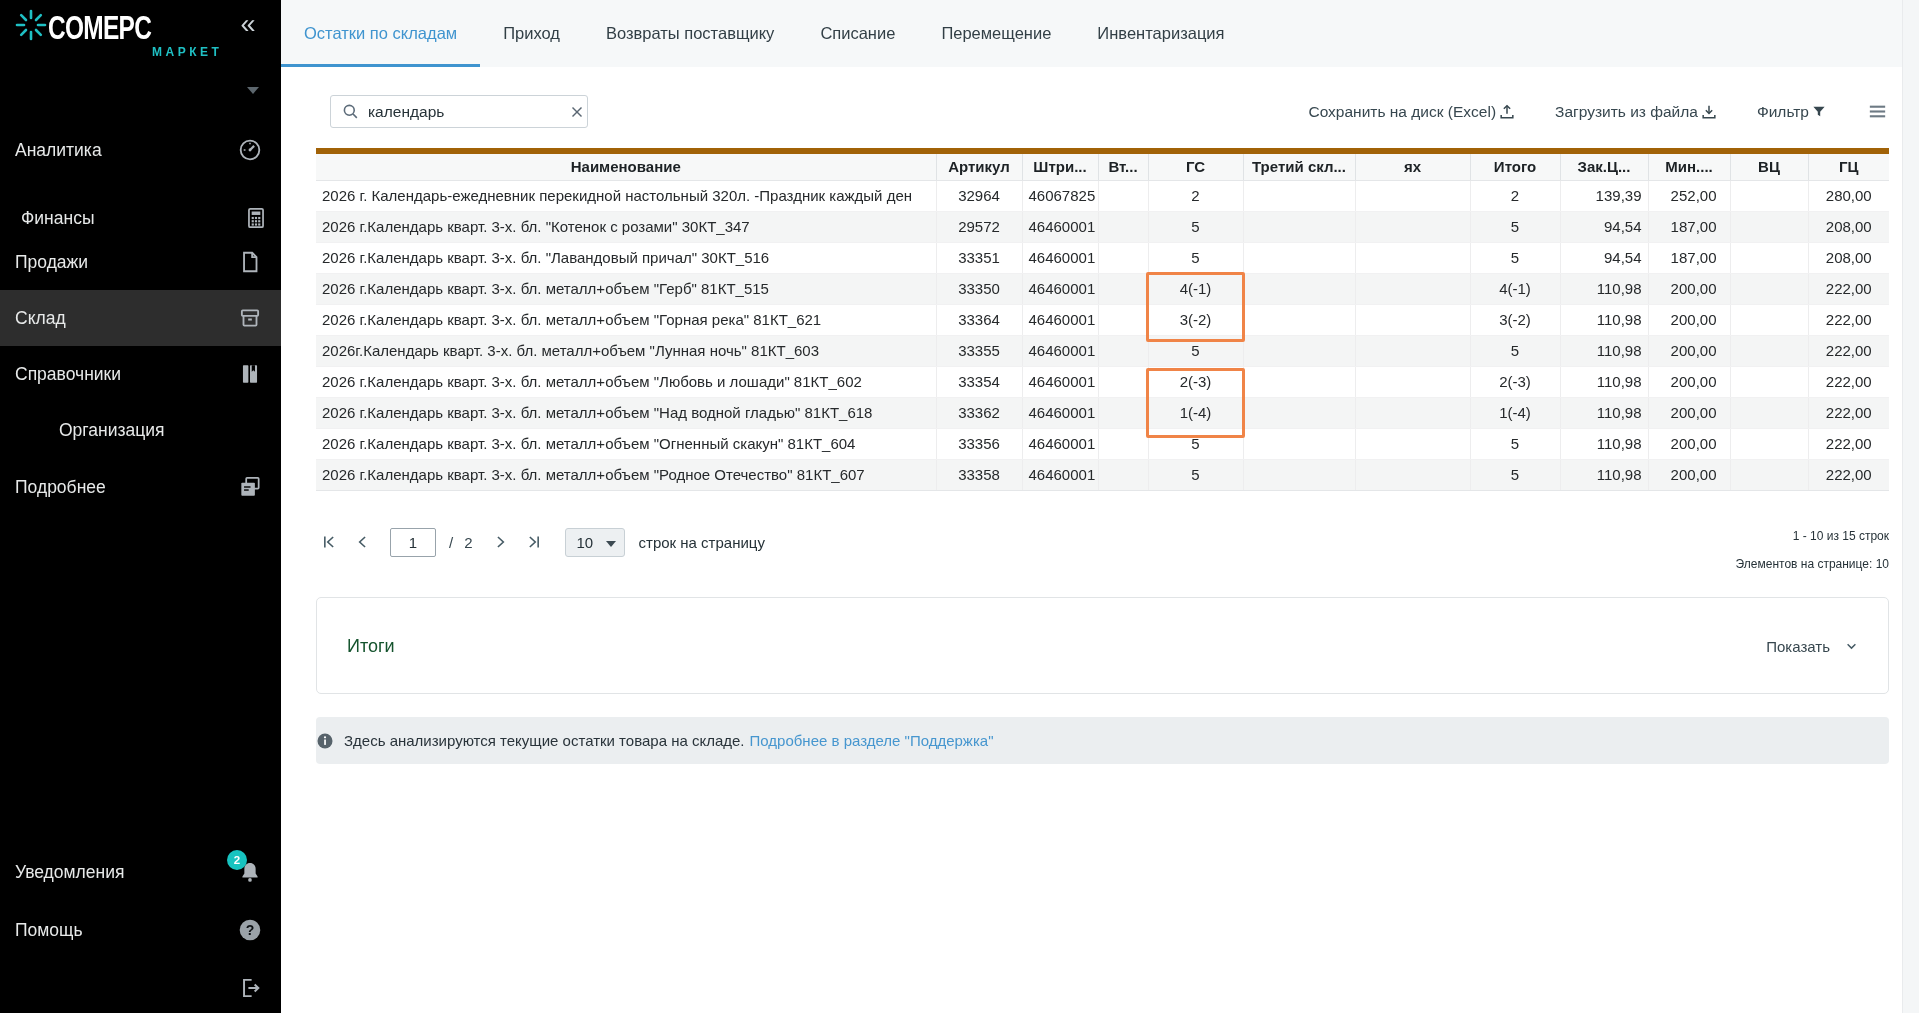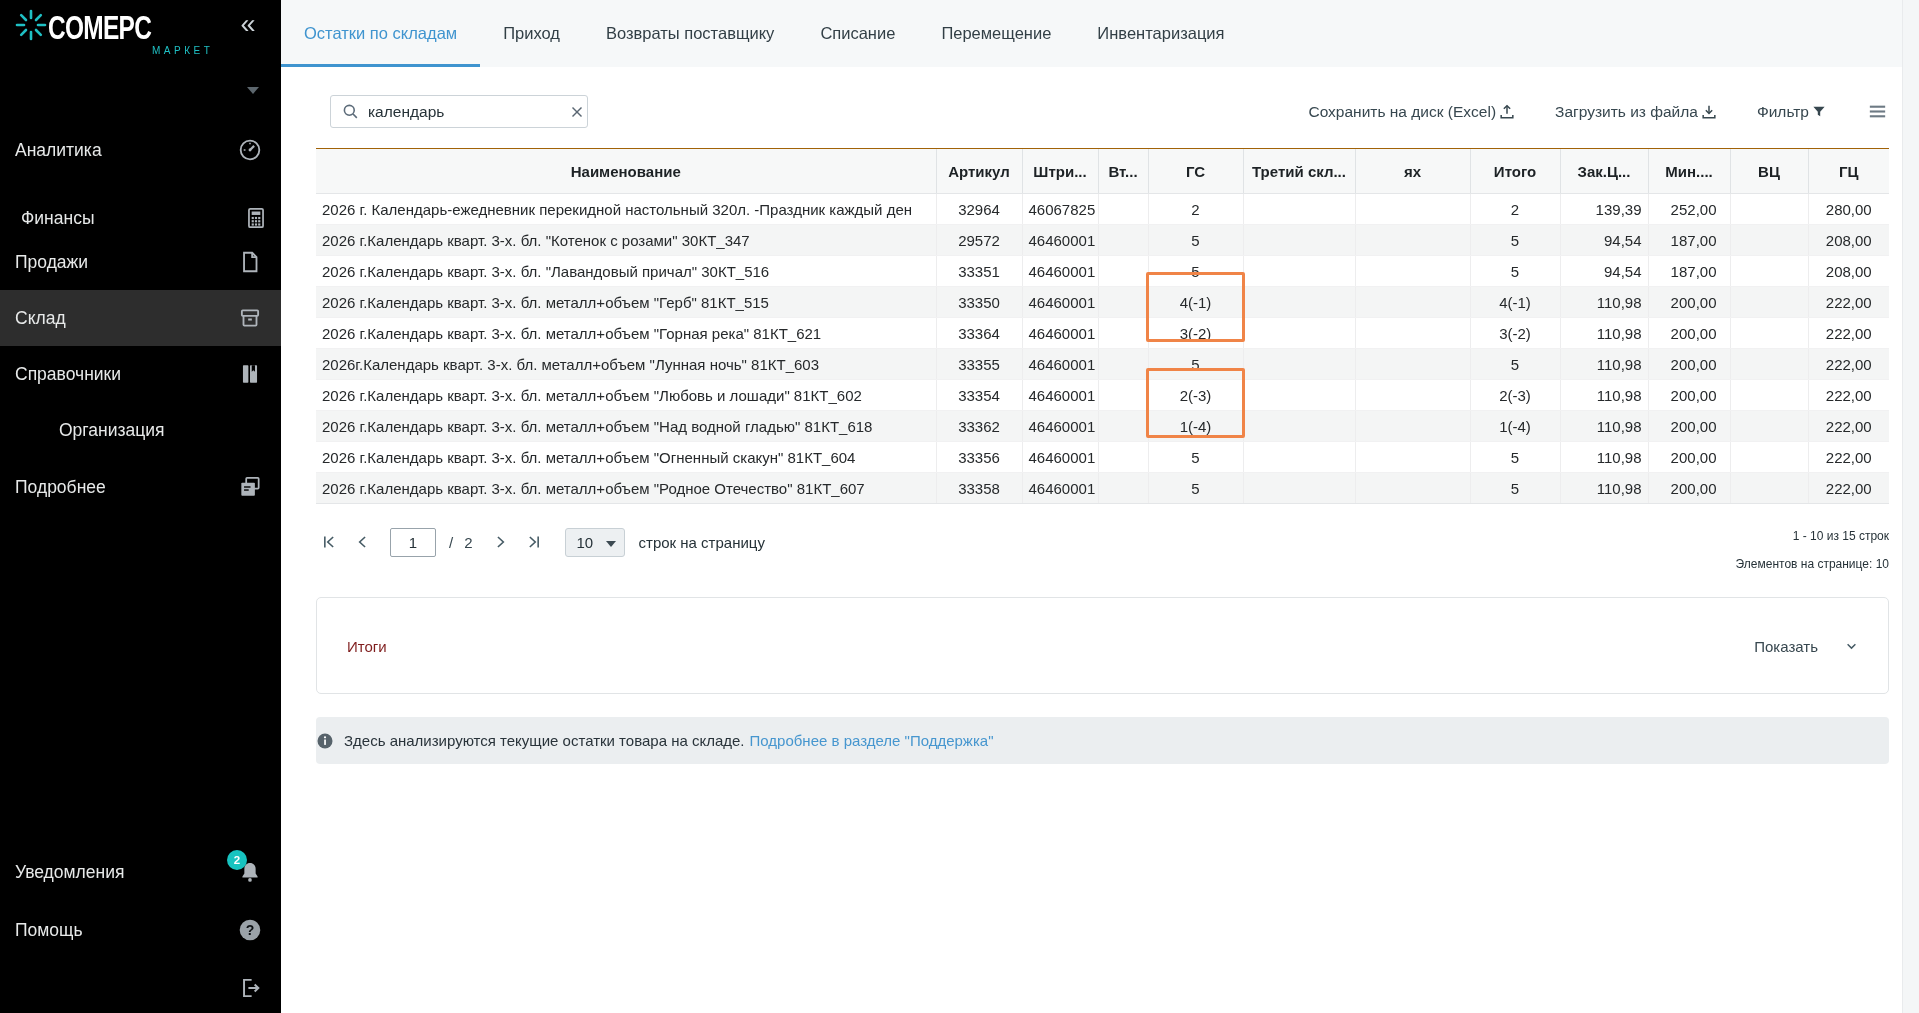"МАРКЕТ" .logo-sub { font-size: 10px -> 12px; font-weight: 400 -> 700 }
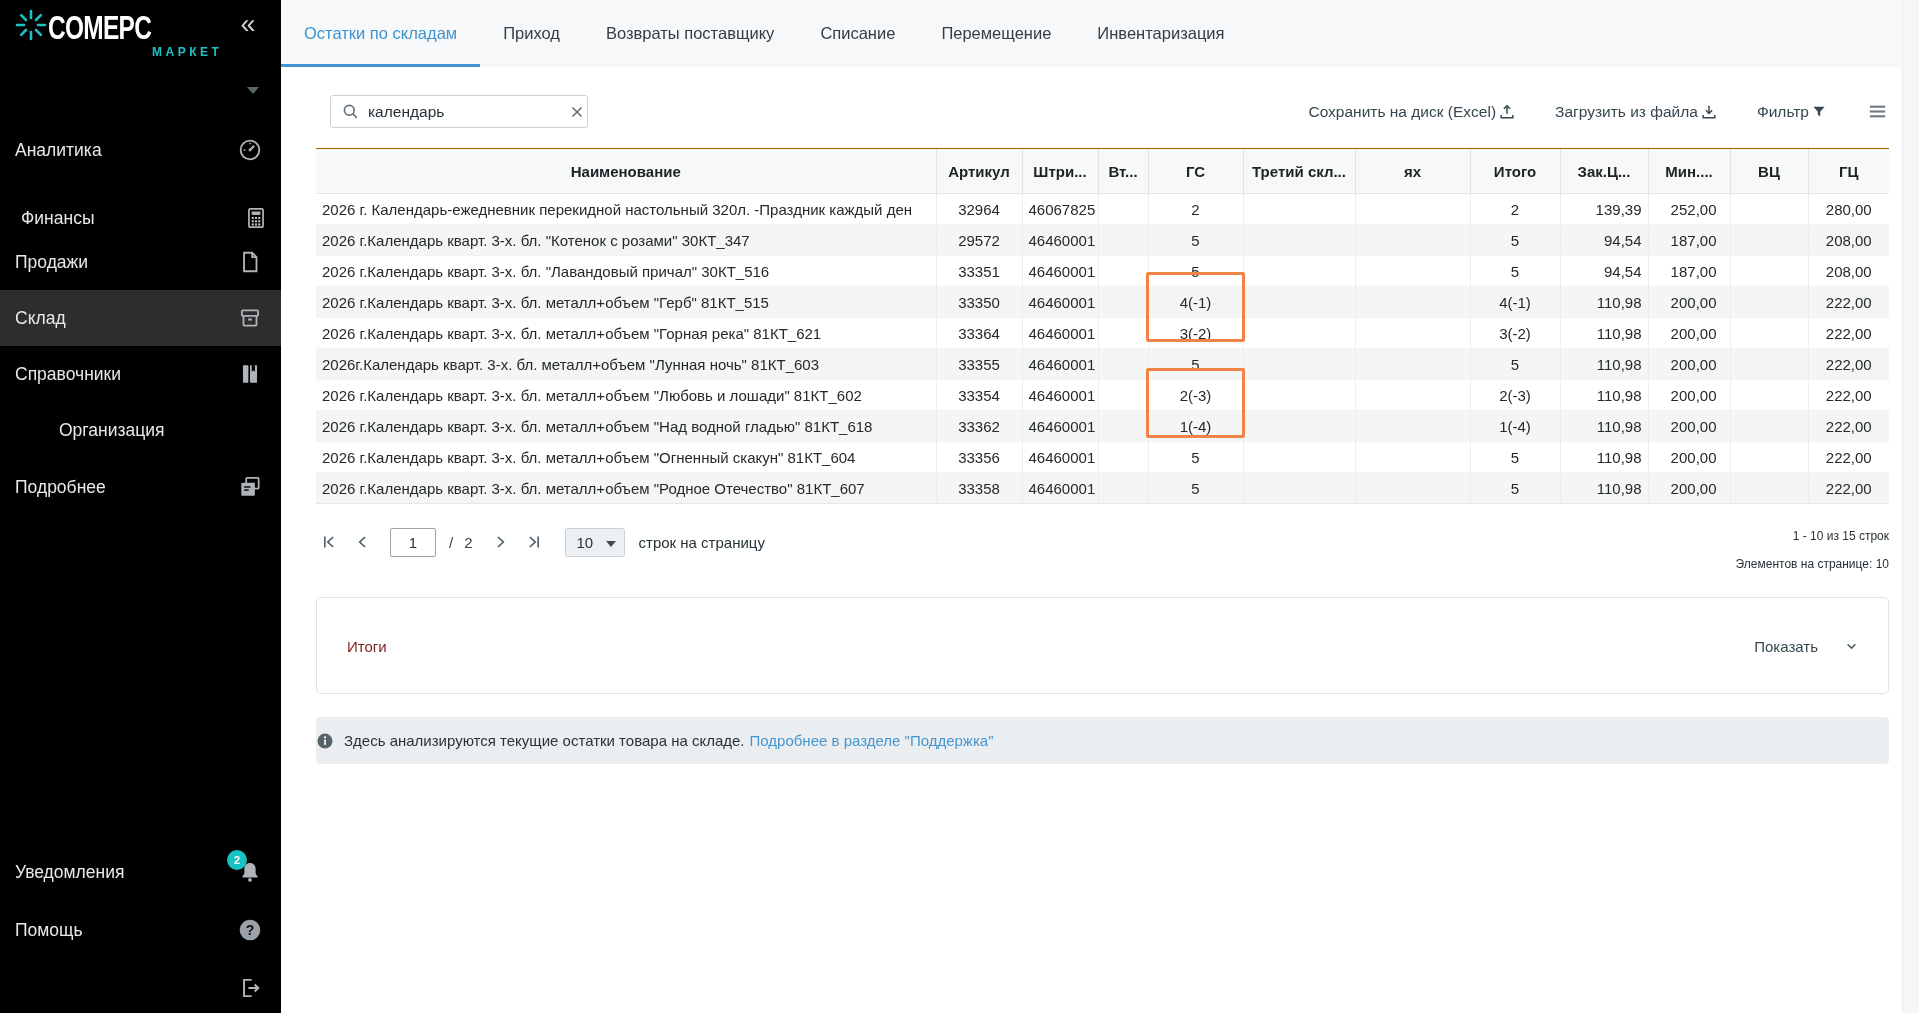"Наименование" th { border-top: 1px solid #a16207 -> 6px solid #a16207; height: 45px -> 29px }
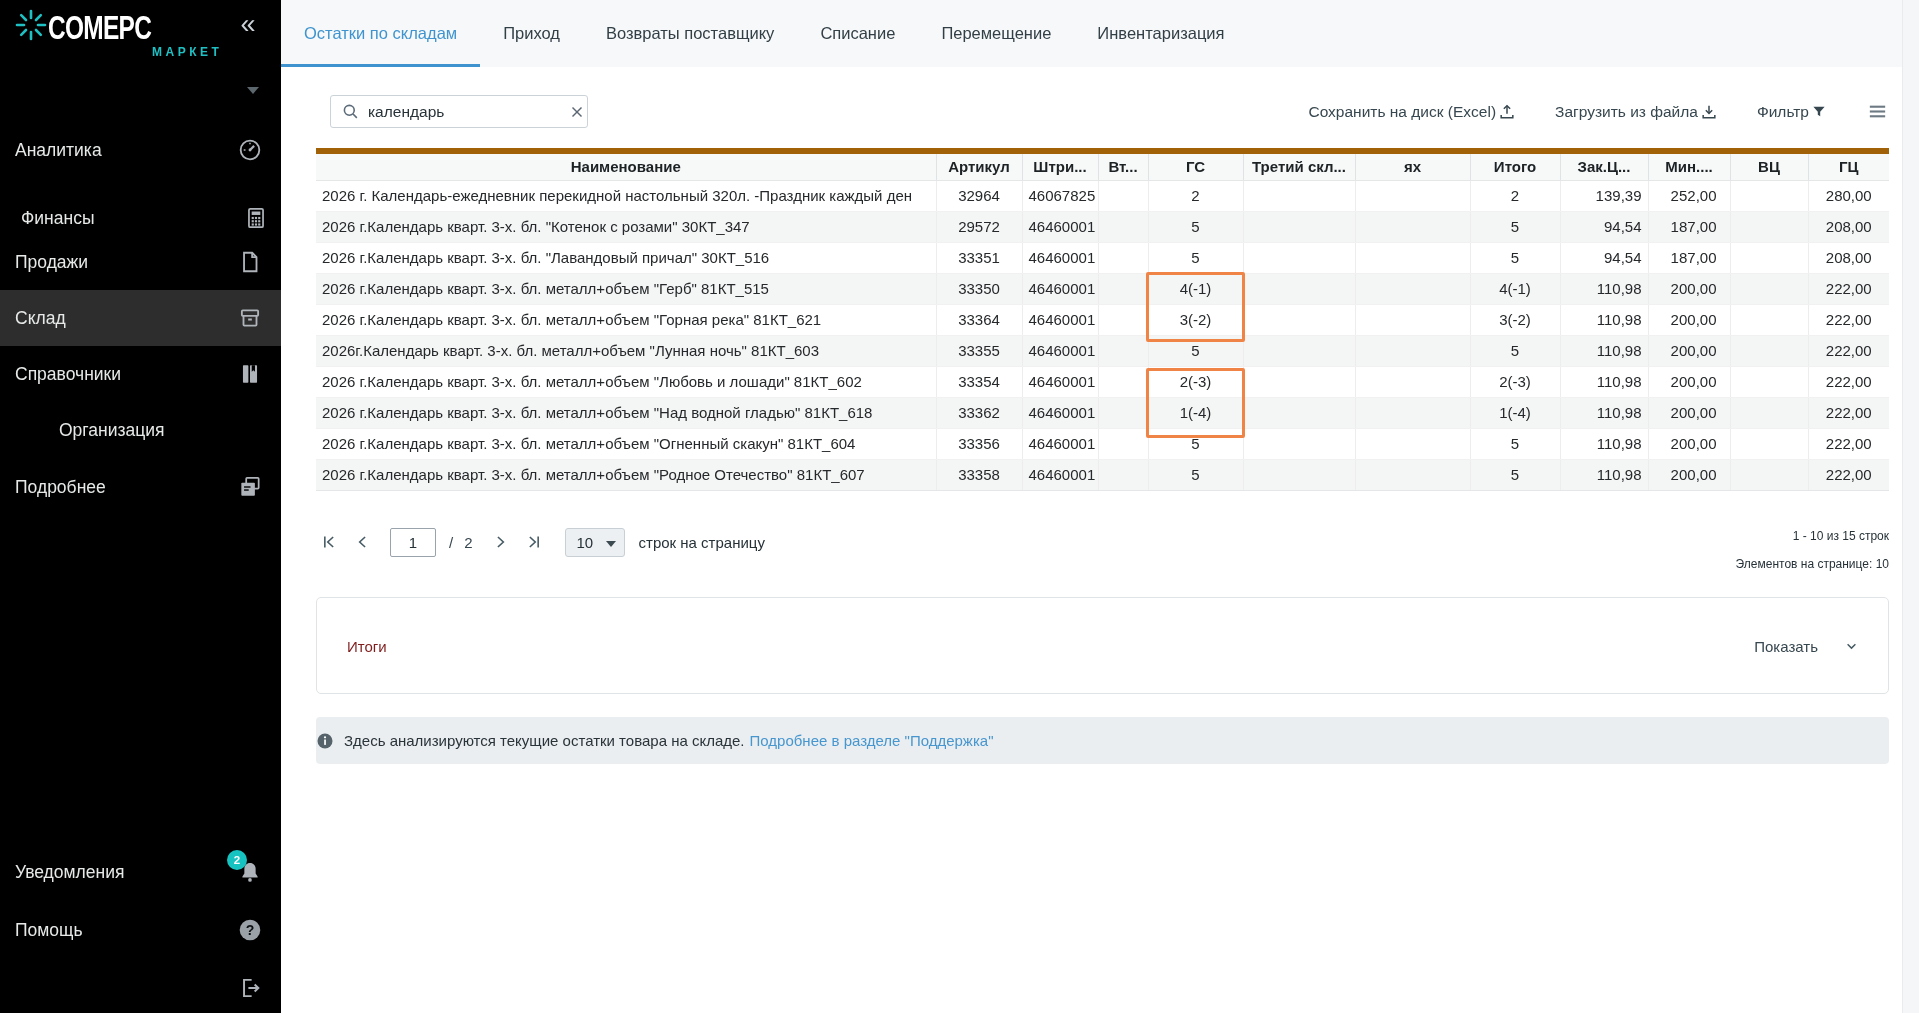"Итоги" .totals-title { color: #7f1d1d -> #14532d; font-size: 15px -> 18px }
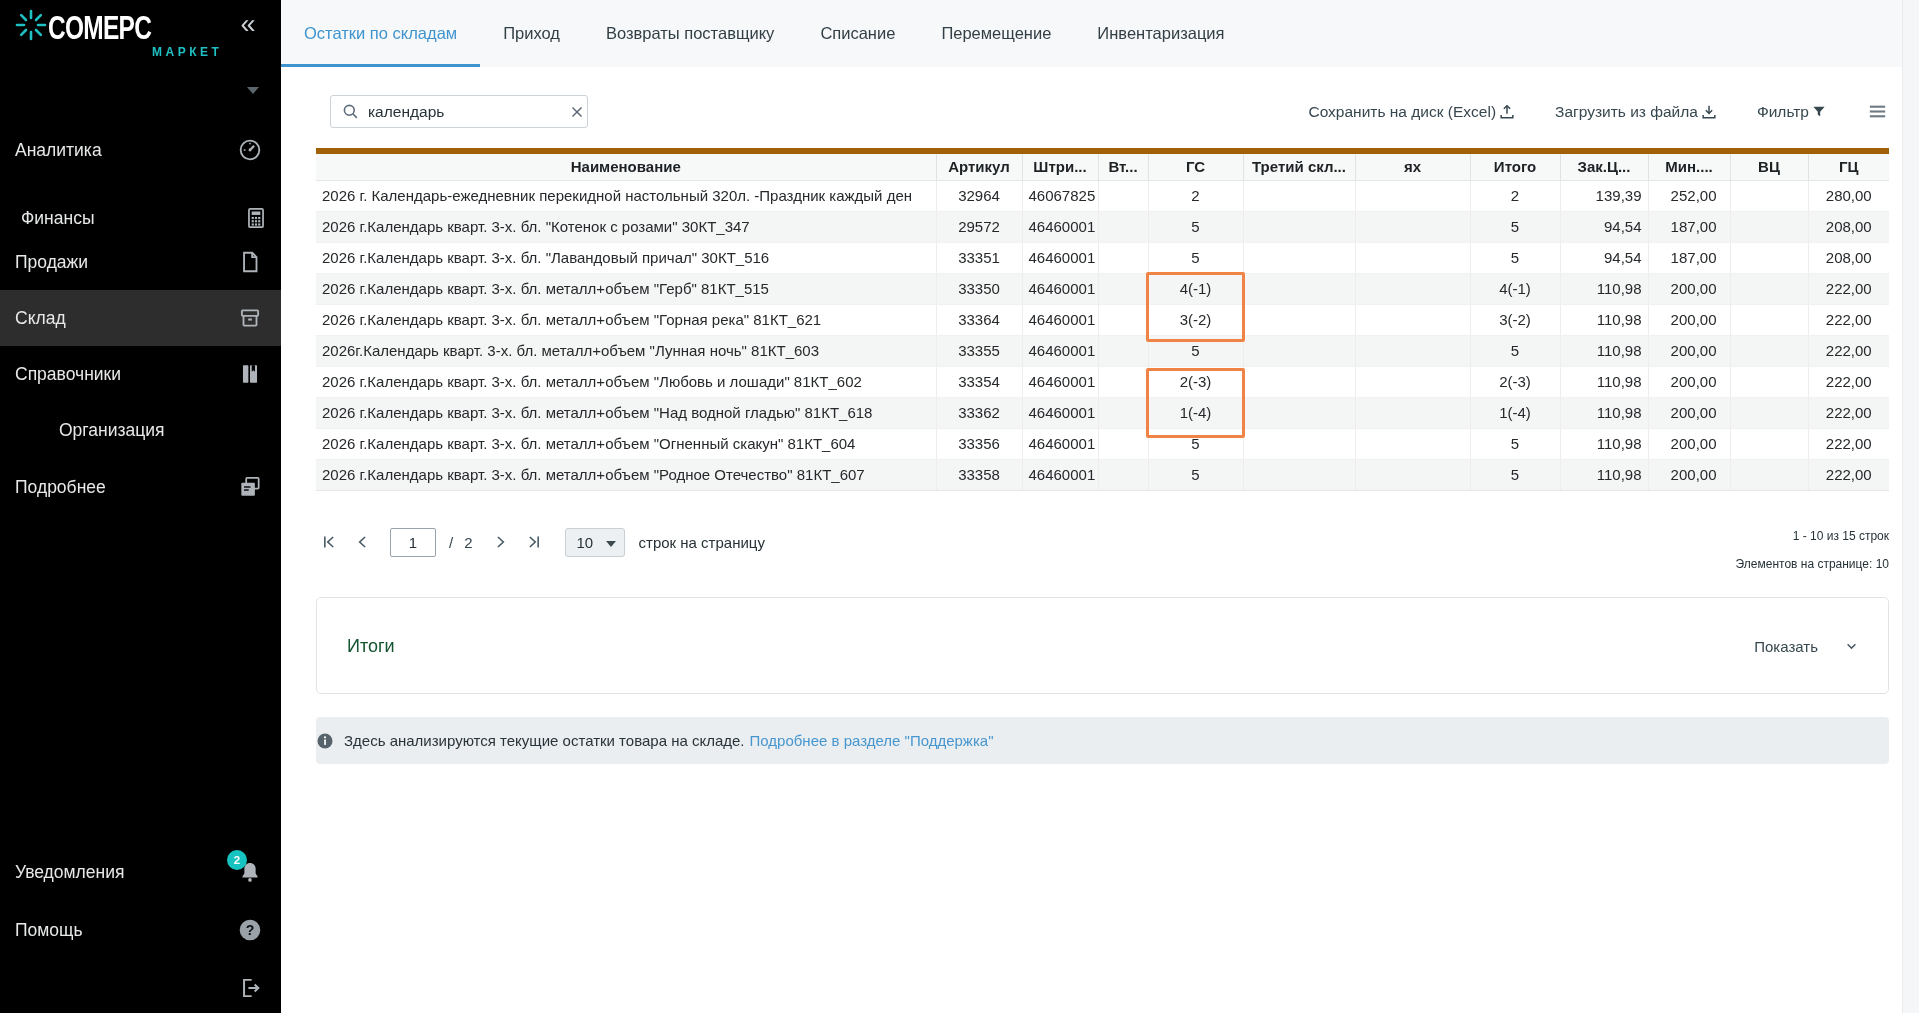"Показать" .totals-show { gap: 25px -> 13px }
